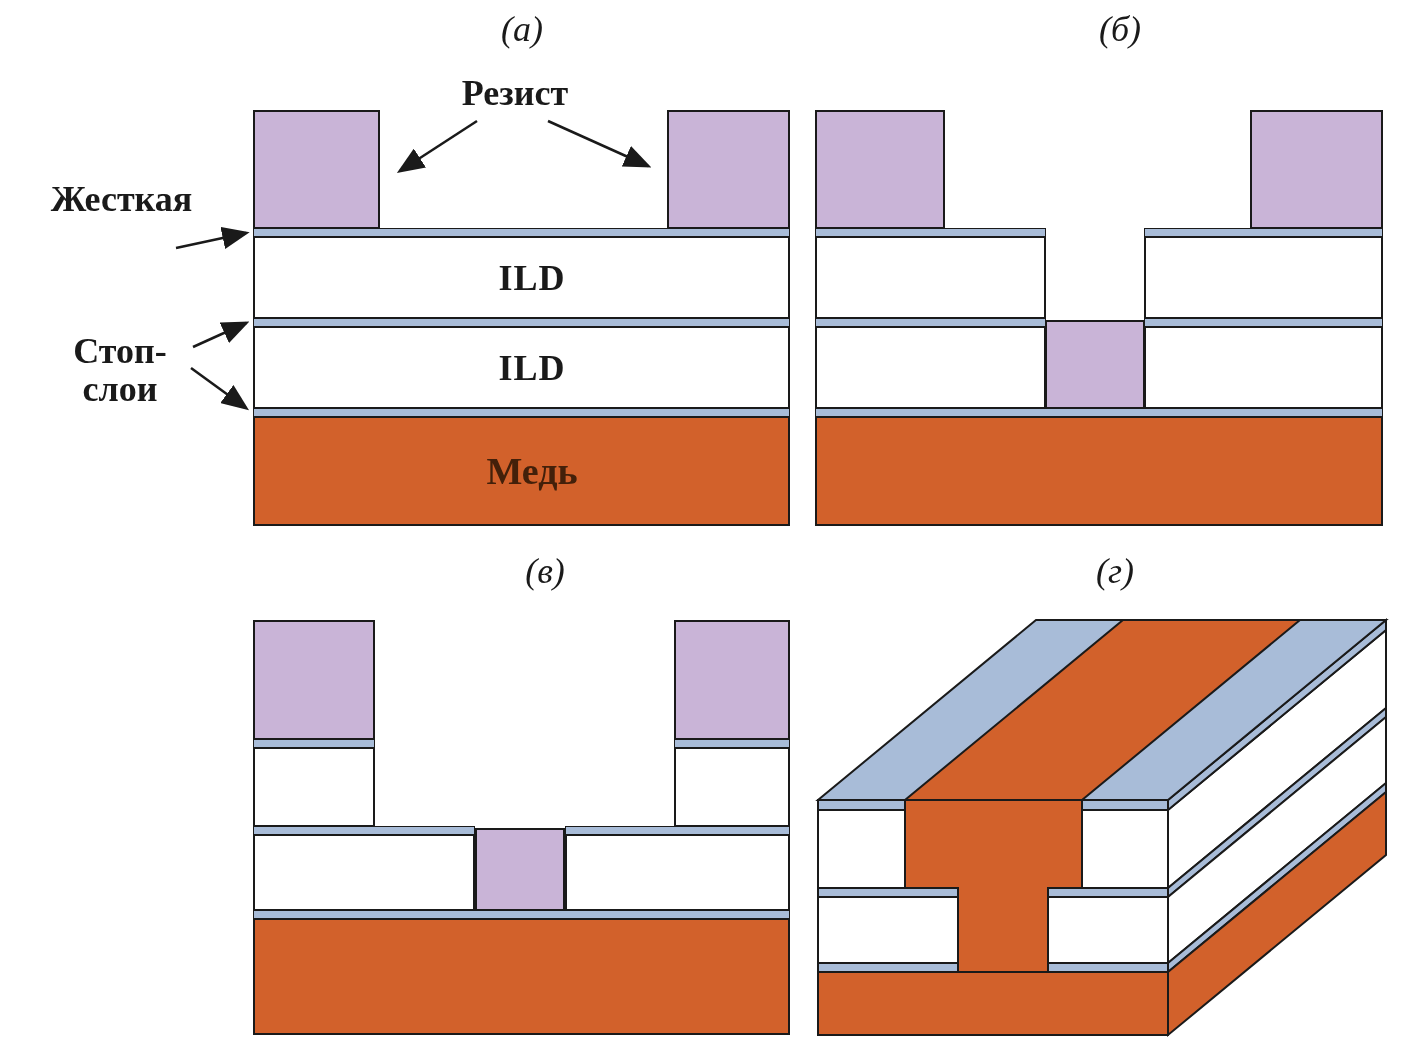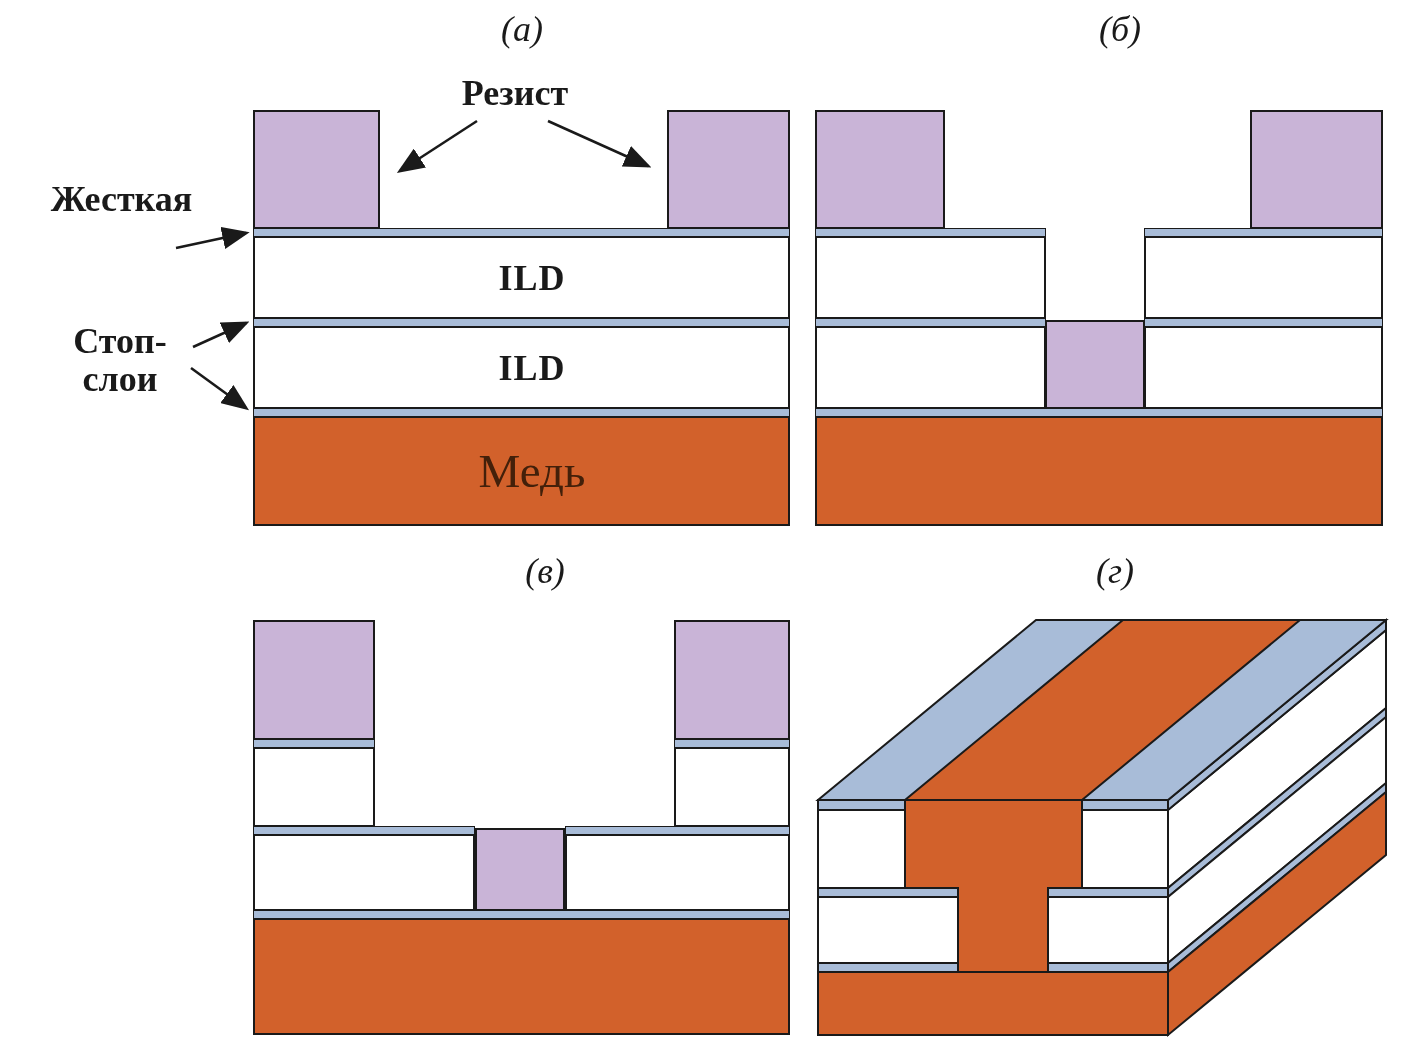"Стоп-" div.ann { top: 322px -> 332px }
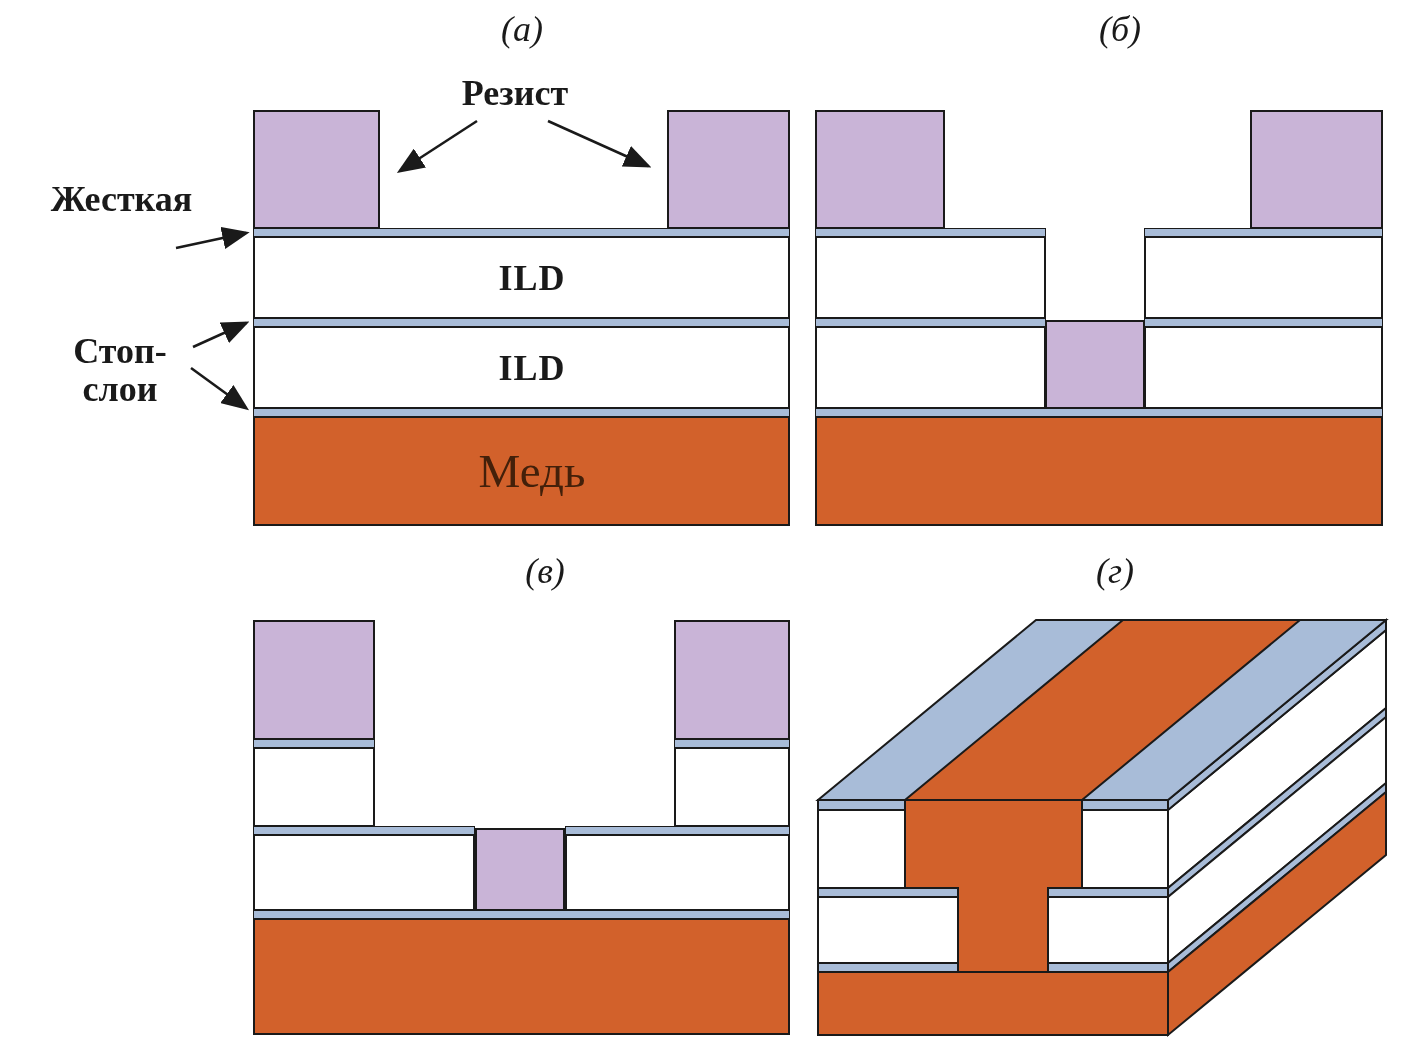"Медь" .cu-text { font-size: 47px -> 38px; font-weight: normal -> bold }
